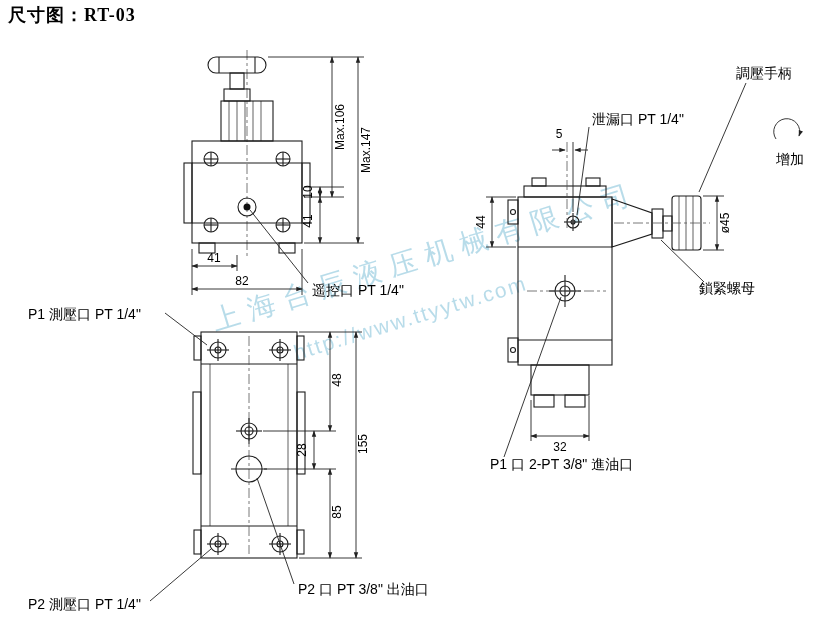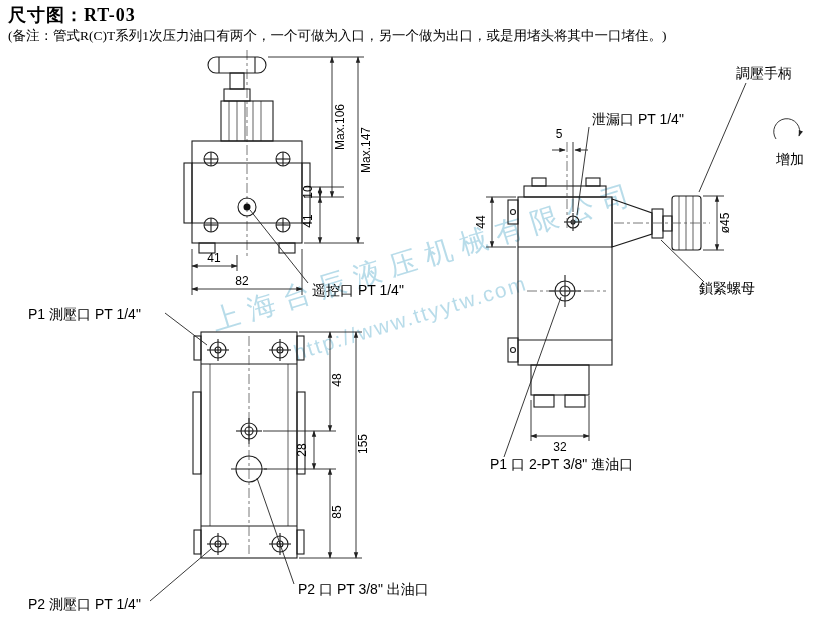"(备注：管式R(C)T系列1次压力油口有两个，一个可做为入口，另一个做为出口，或" div.note { html: <div>(备注：管式R(C)T系列1次压力油口有两个，一个可做为入口，另一个做为出口，或是用堵头将其中一口堵住。)</div> -> none }
